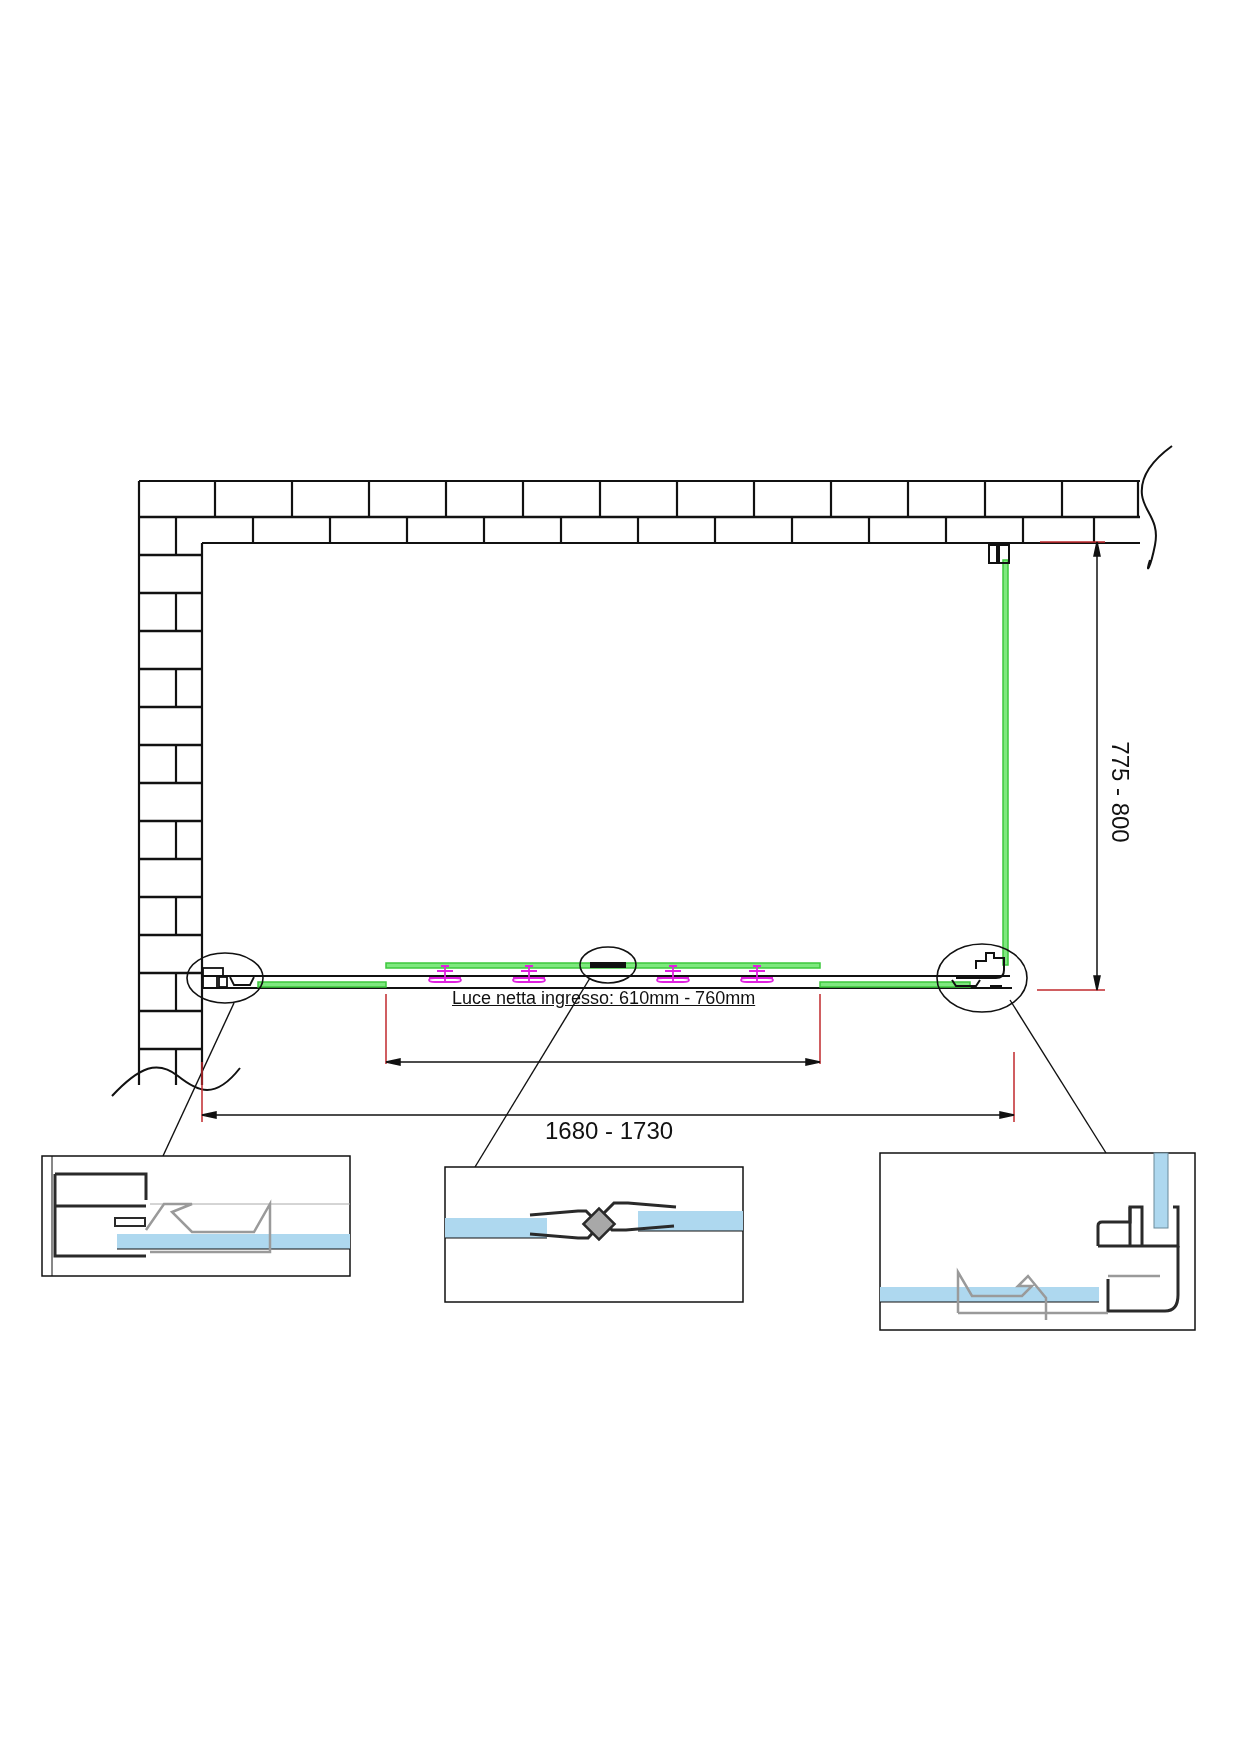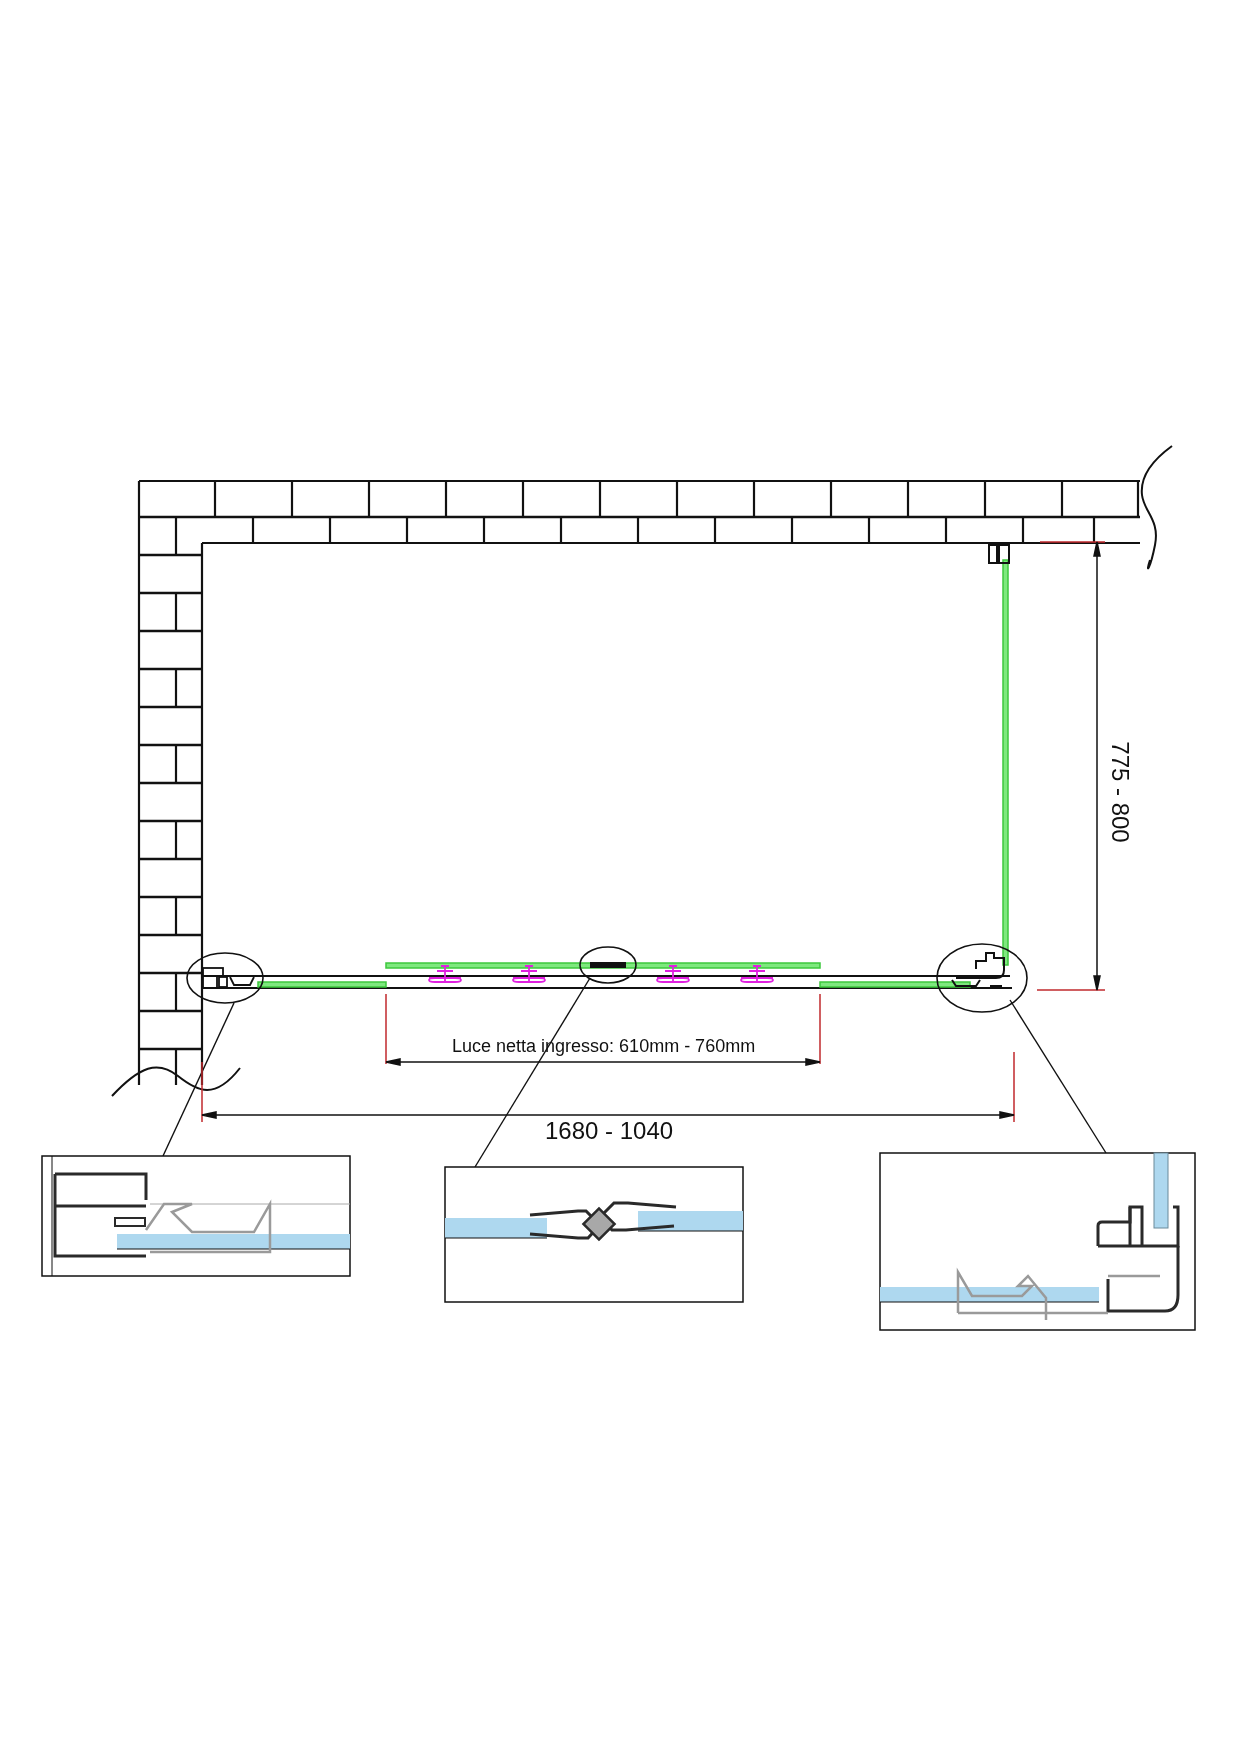"Luce netta ingresso: 610mm -" .lbl-opening { text-decoration: none -> underline; top: 1036px -> 988px }
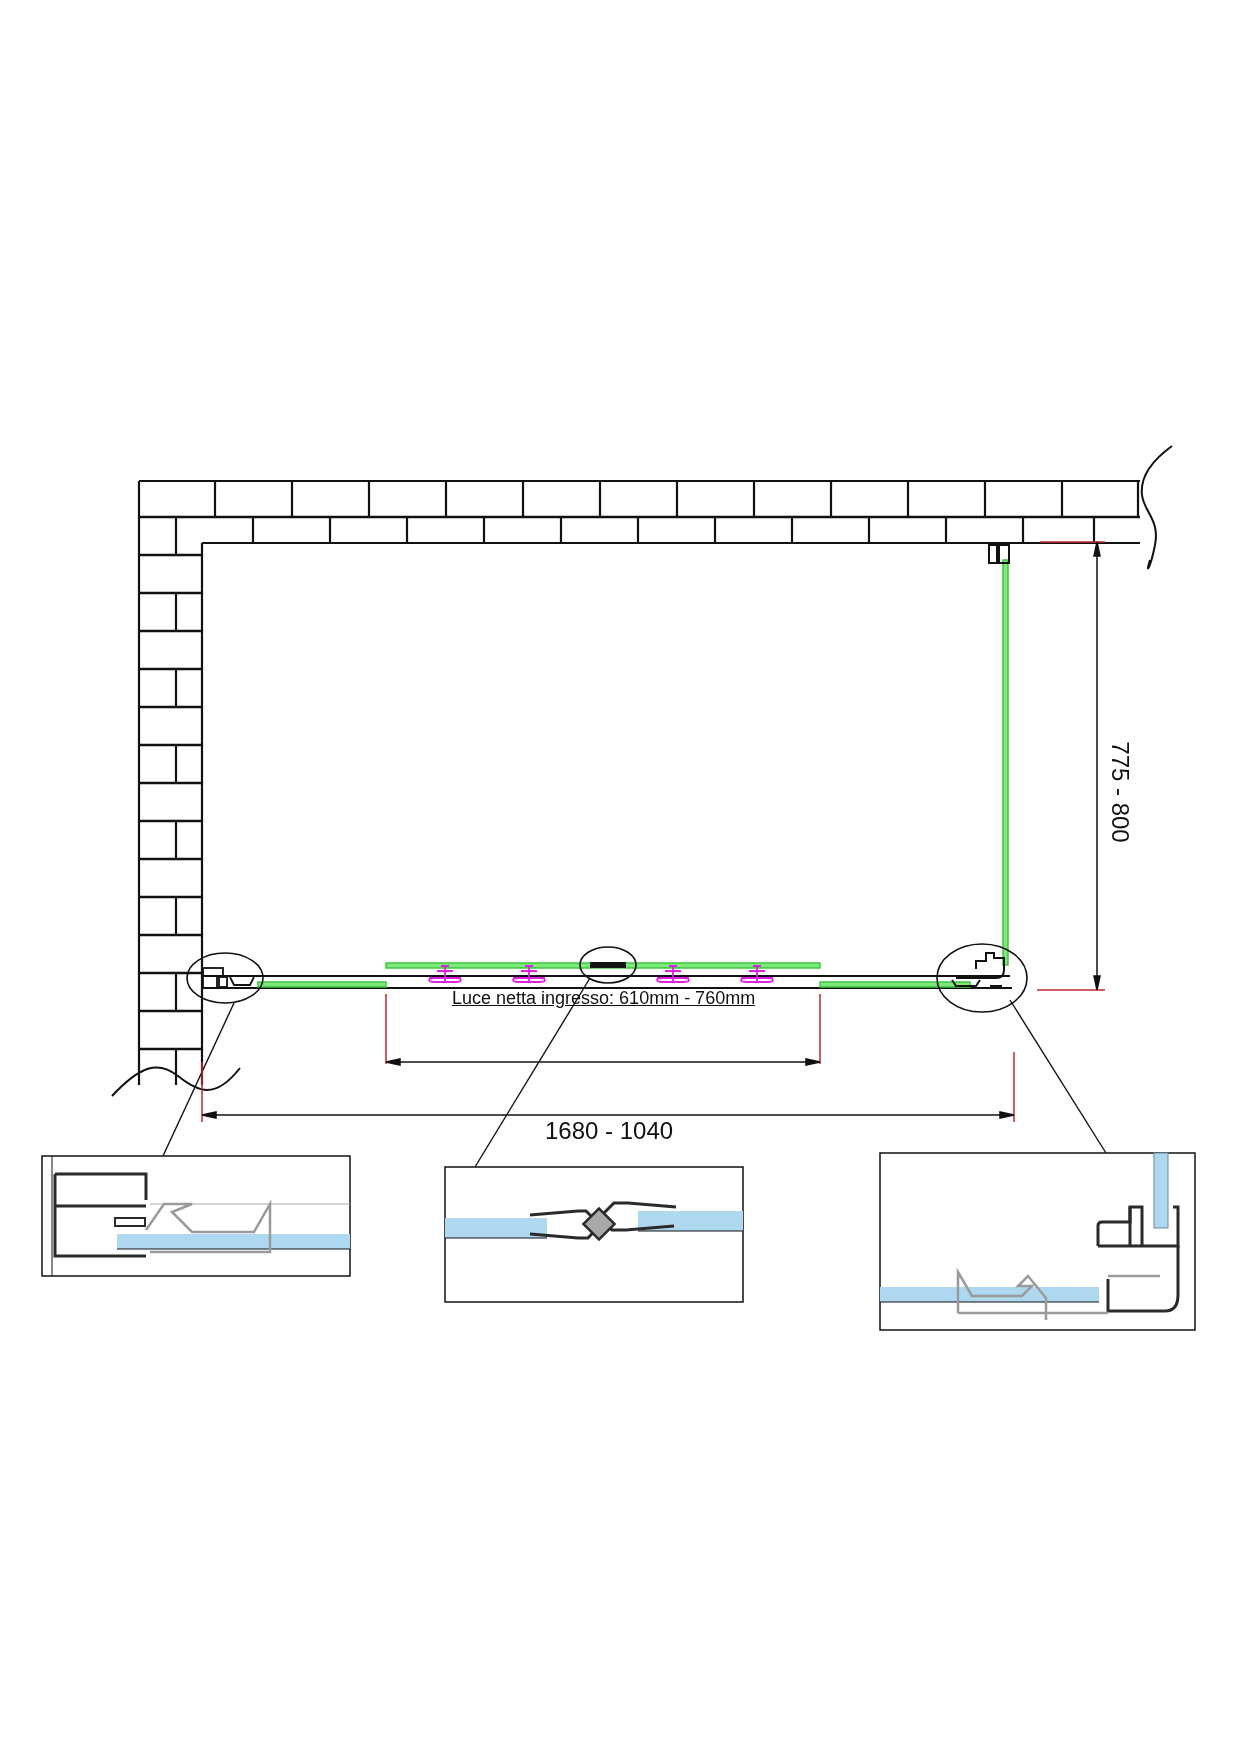"1680 - 1040" div.label { text: 1040 -> 1730 }
